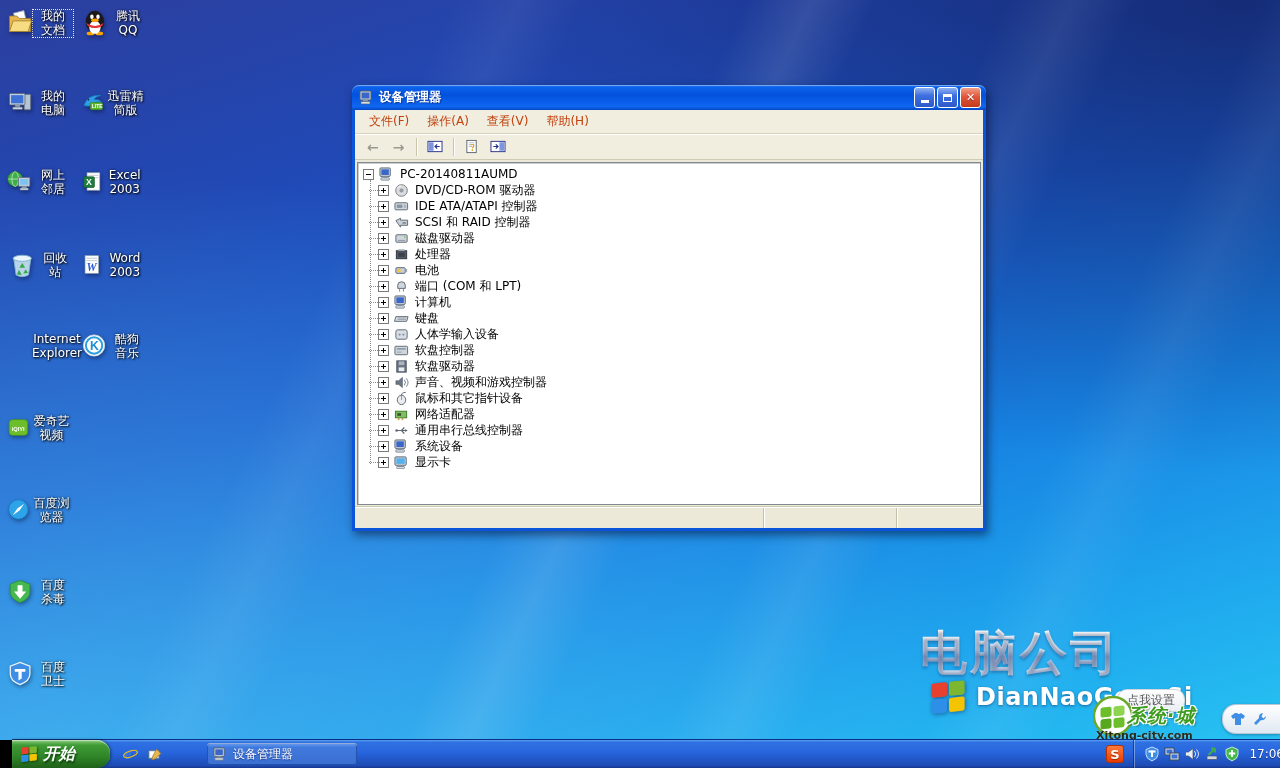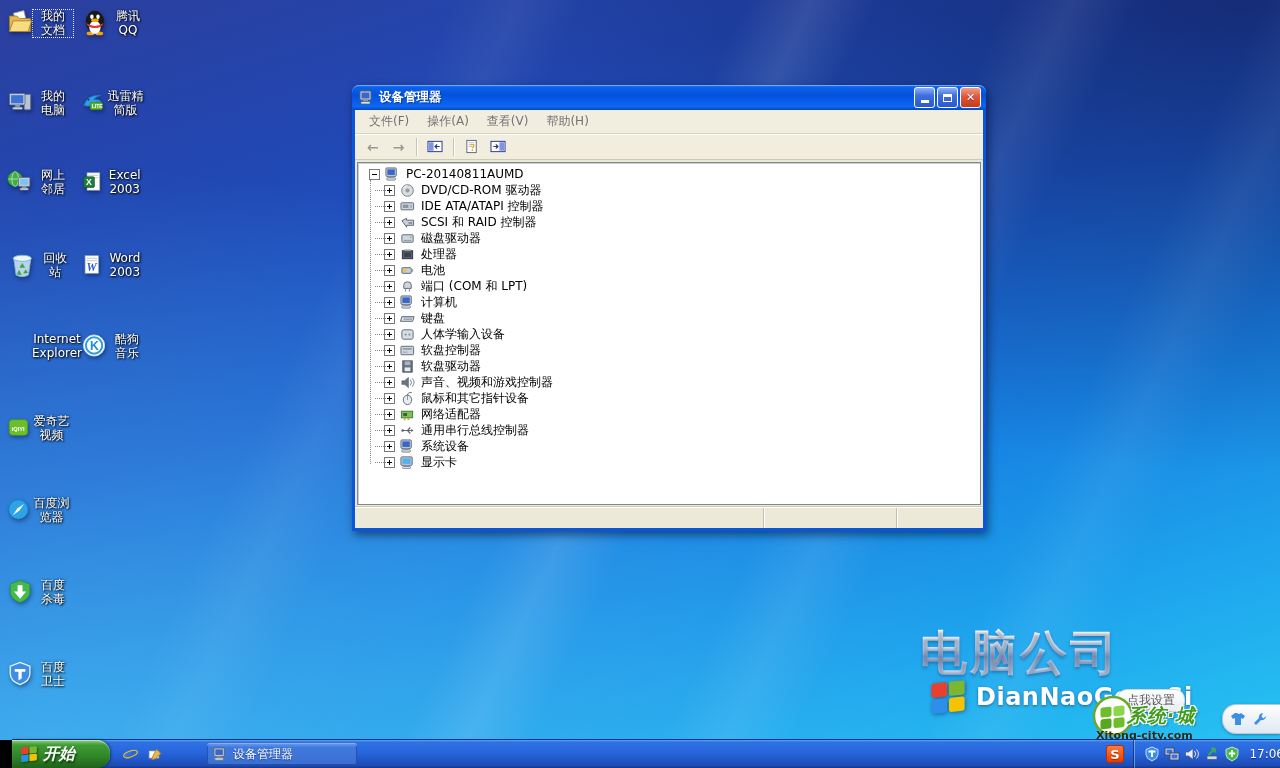"文件(F)" .menu-item { color: #737373 -> #c2410c }
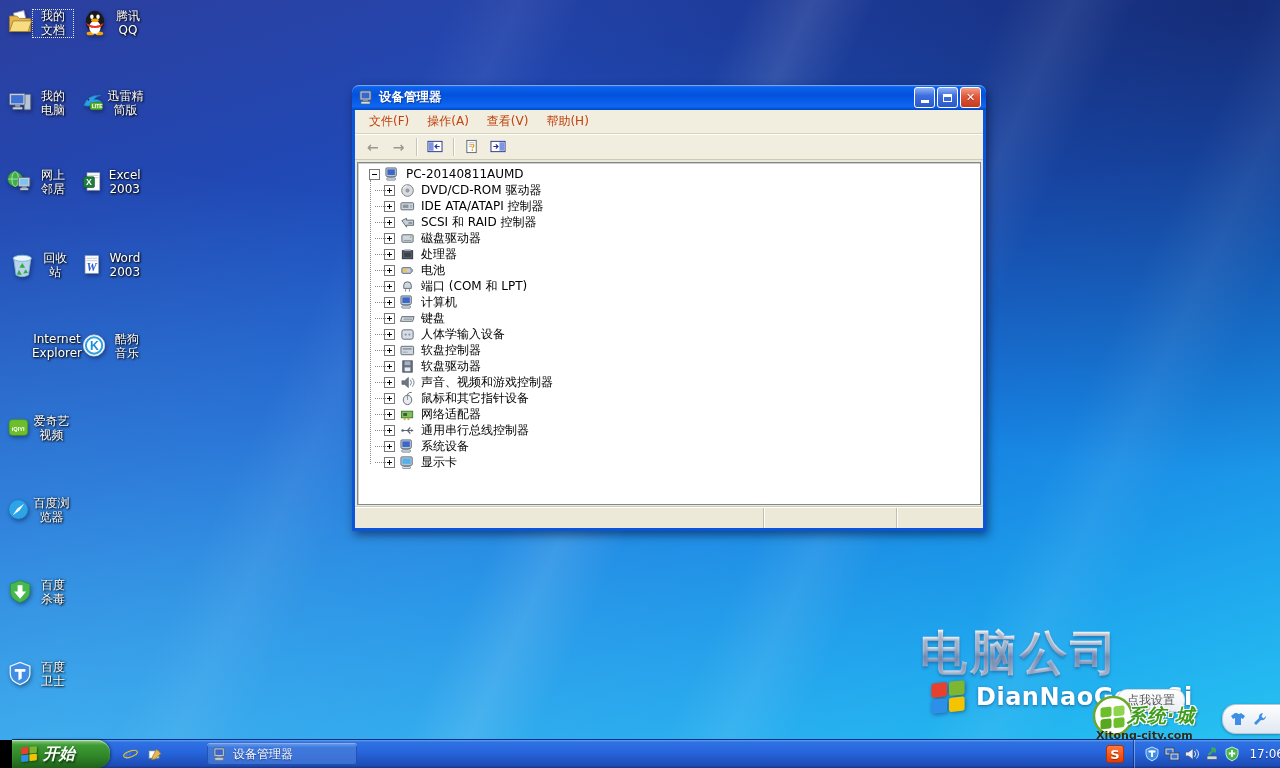"PC-20140811AUMD" #treepanel { padding: 3px 0 0 8px -> 3px 0 0 2px }
